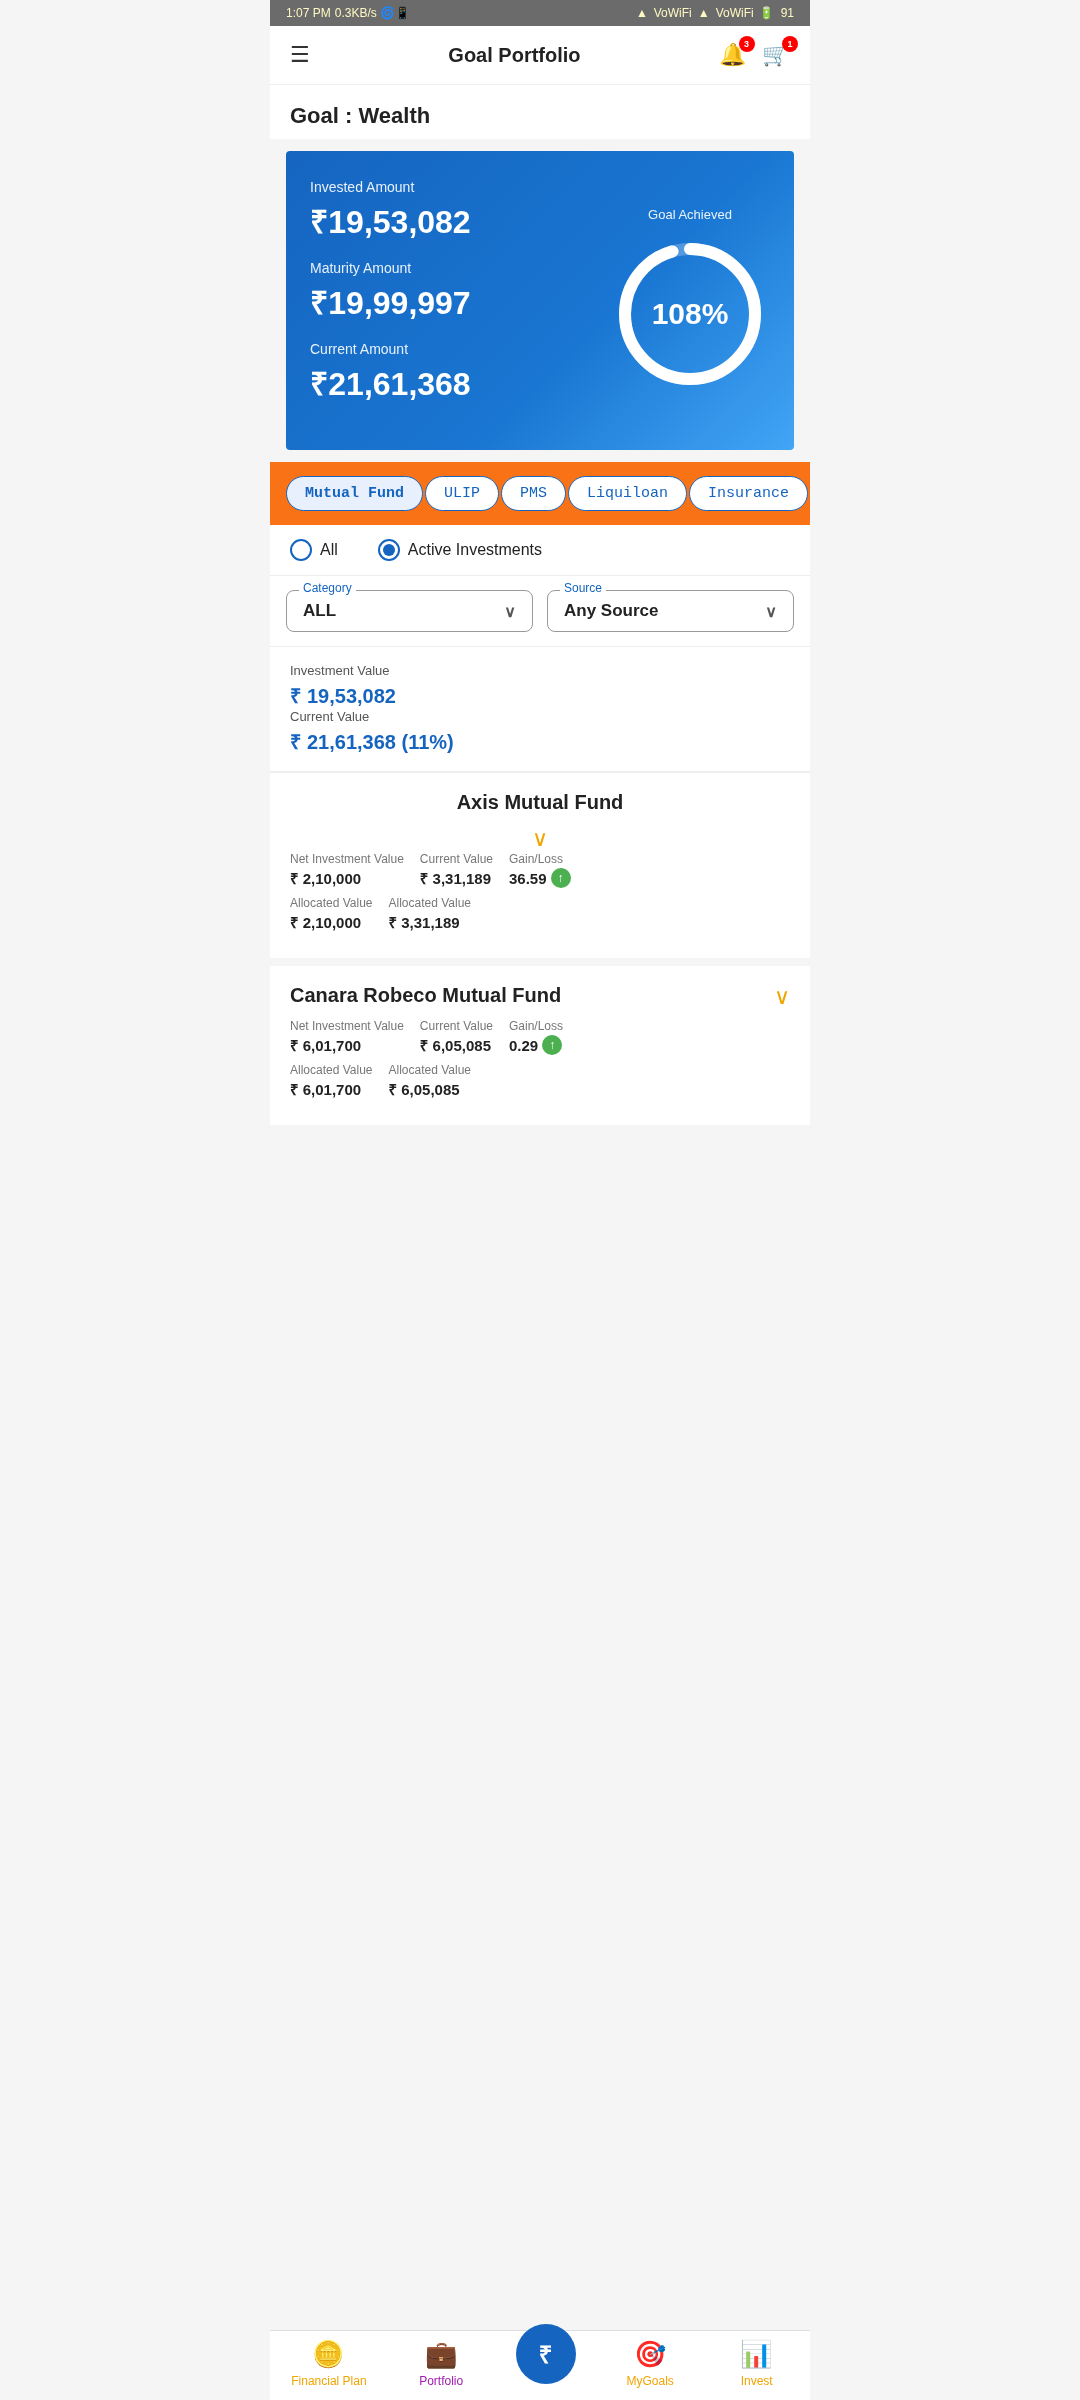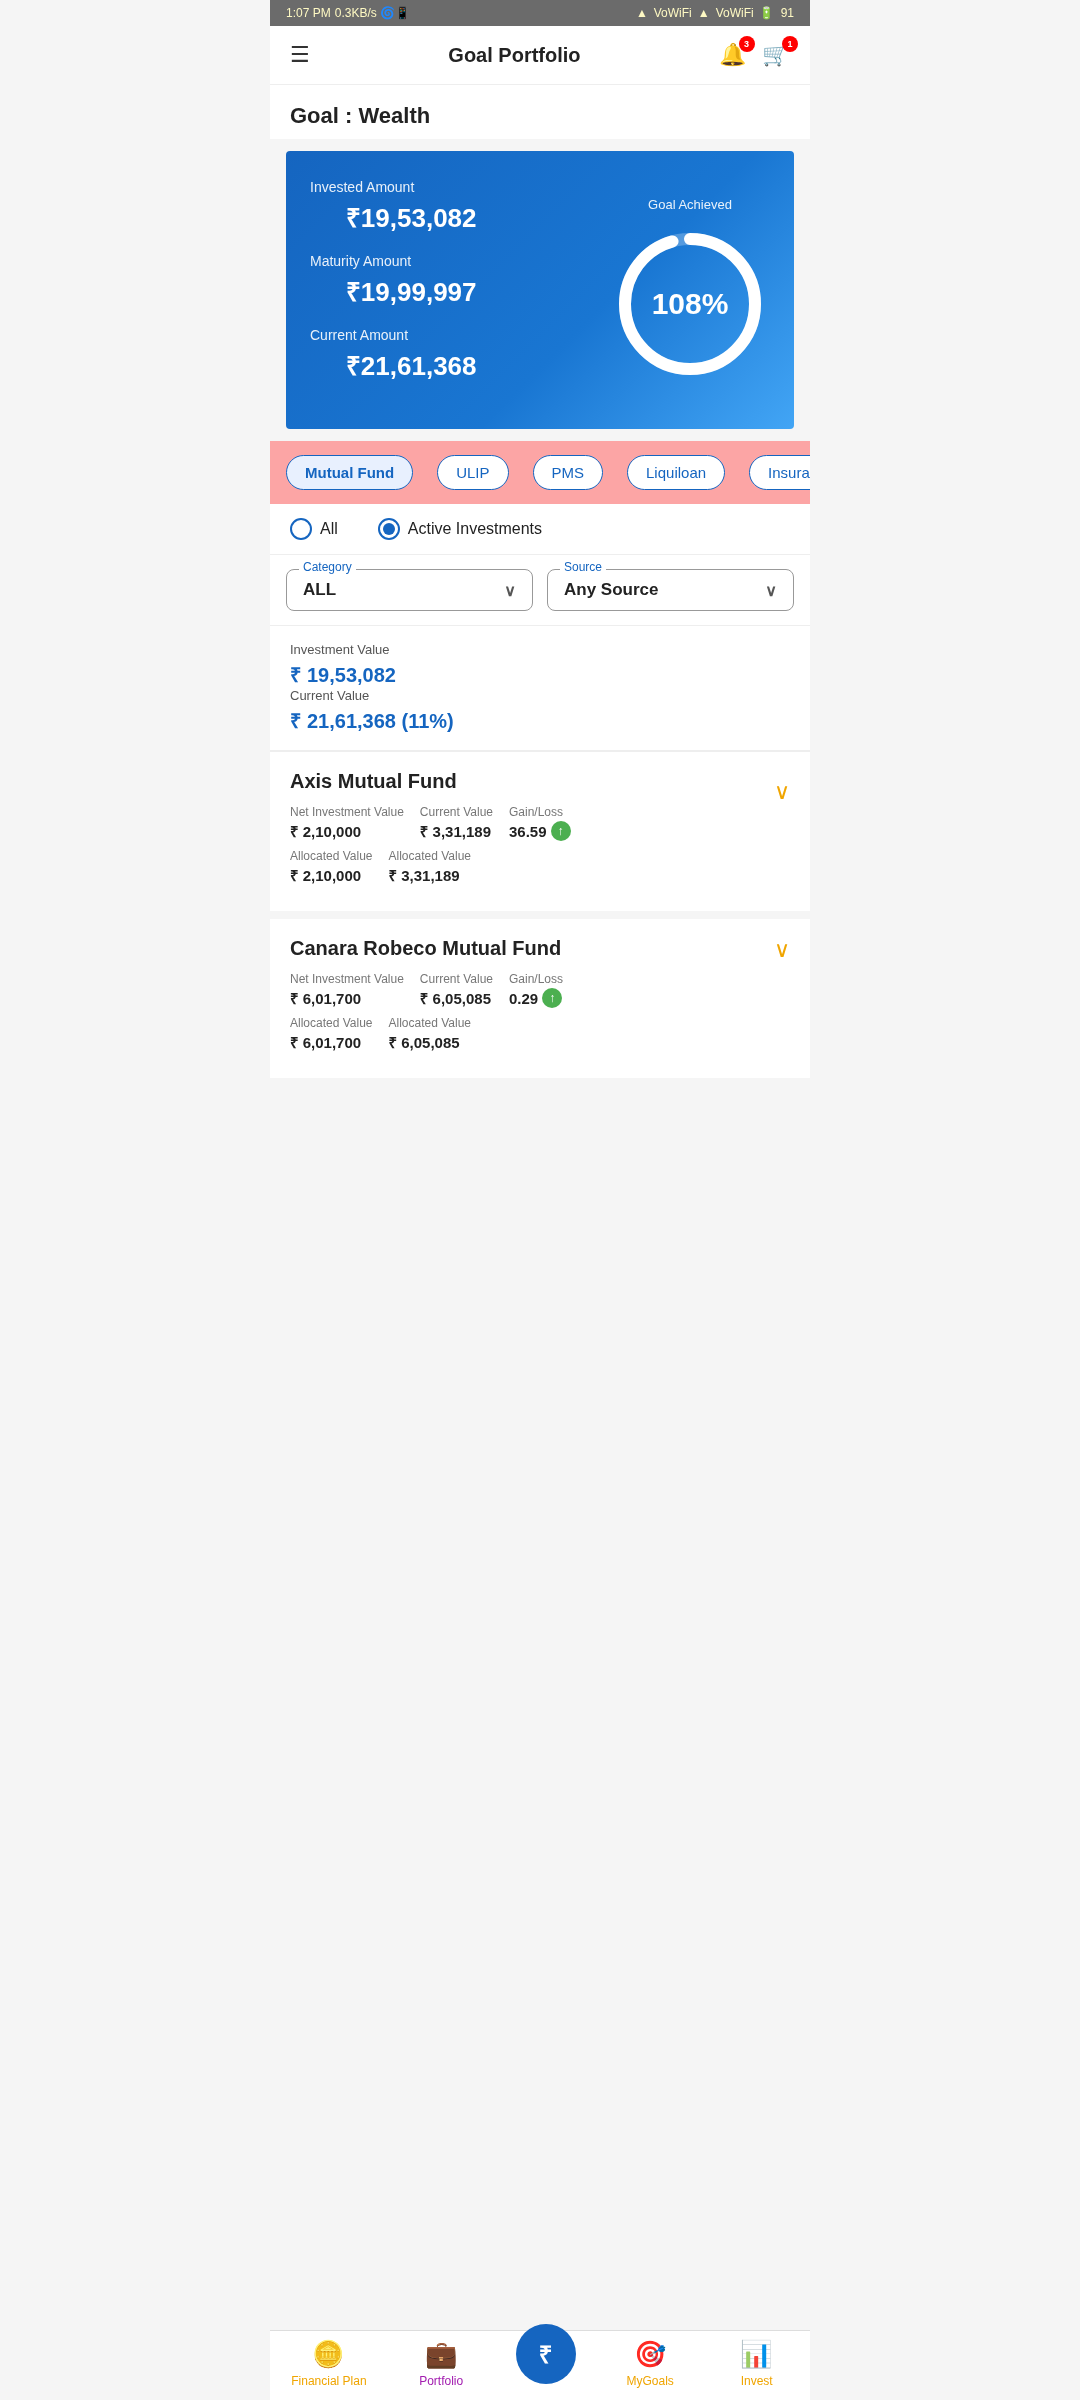"₹19,53,082" .card-value { font-size: 26px -> 32px; margin-left: 36px -> none }
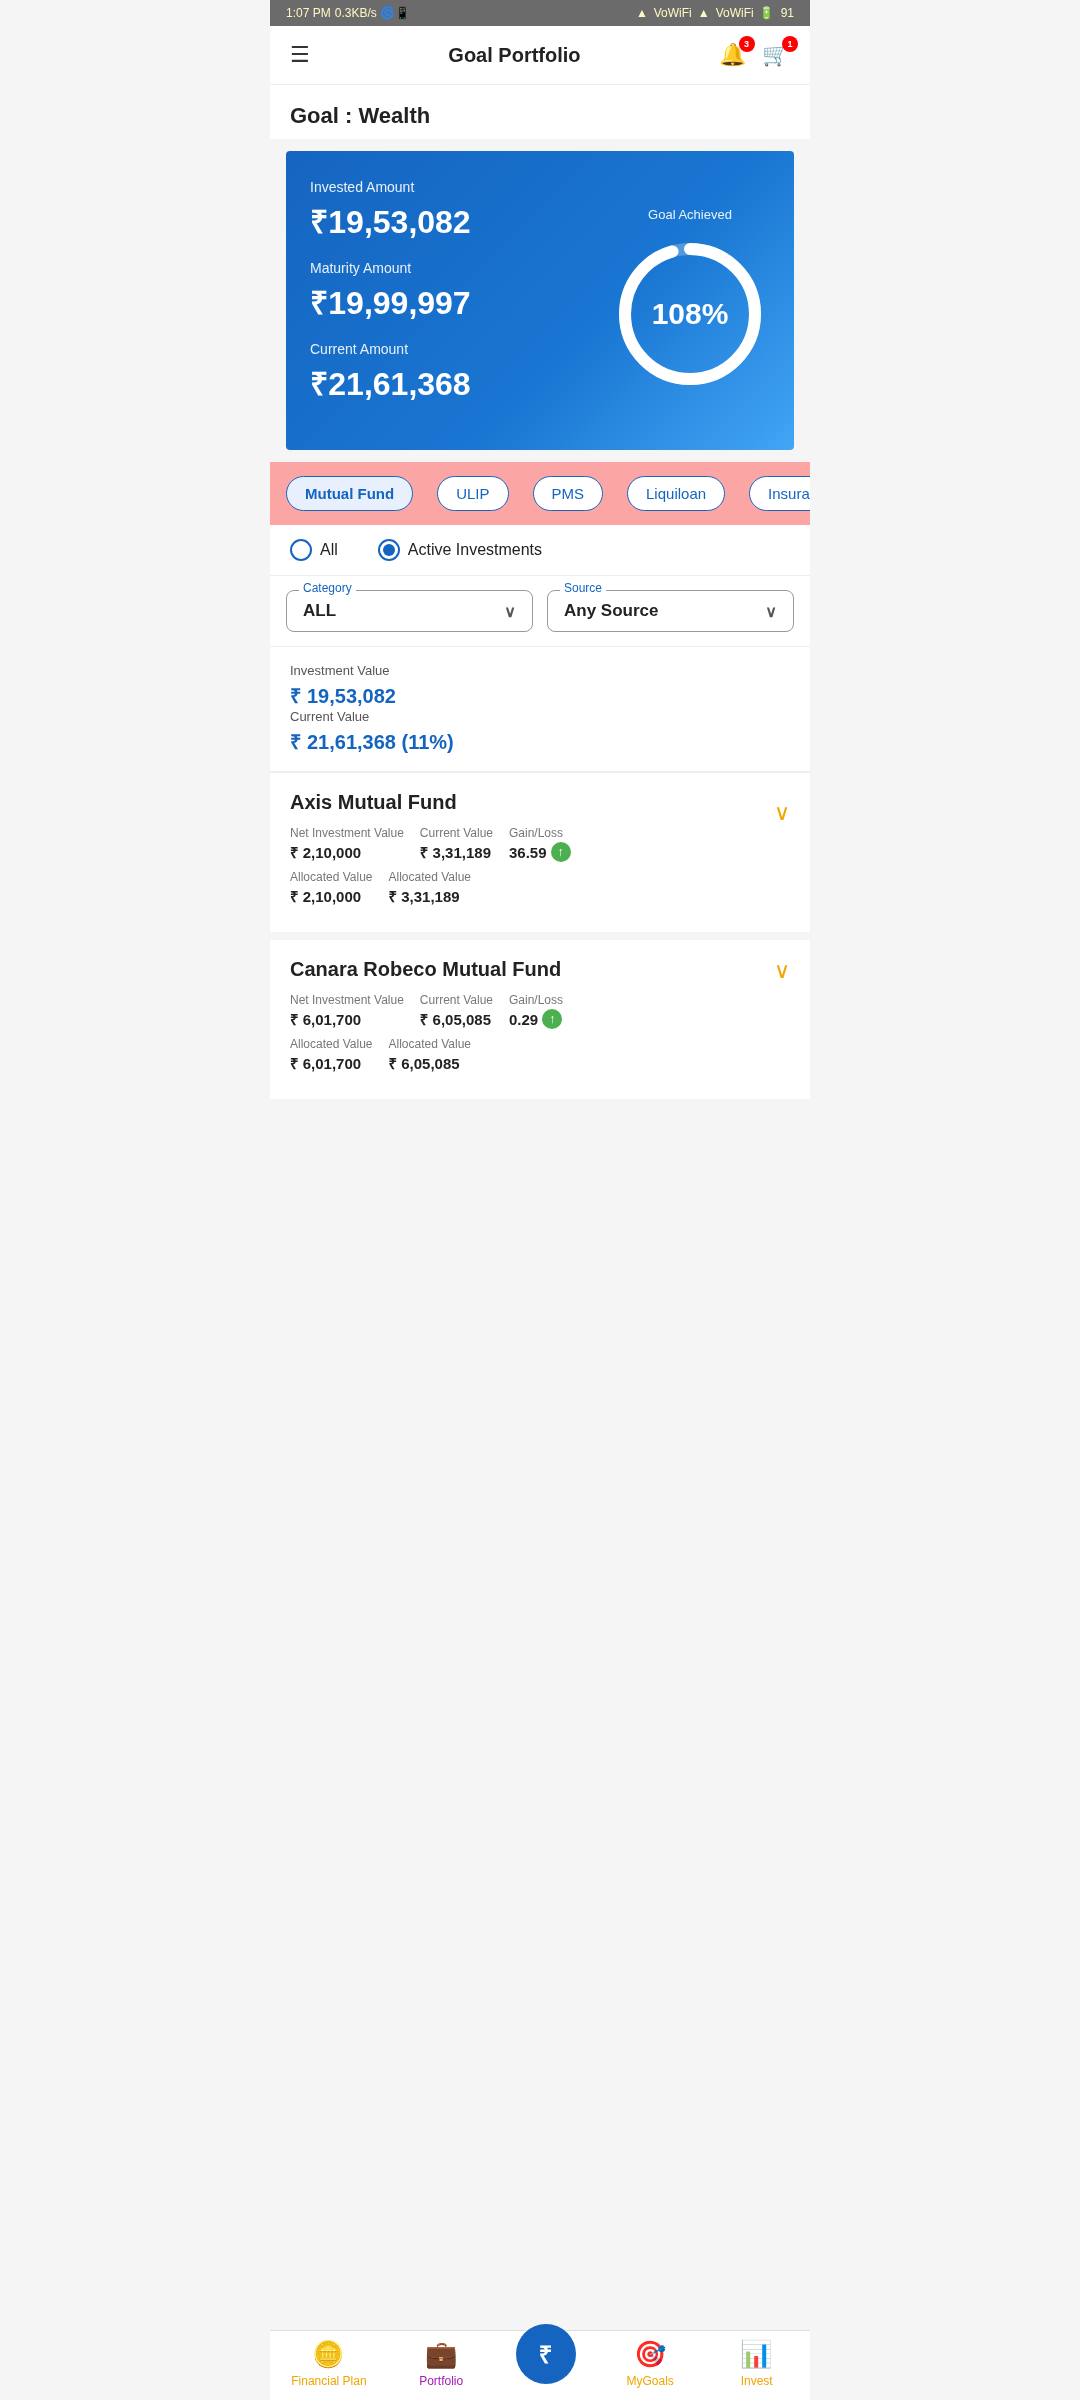"Mutual Fund" .tab-pills { background: #fca5a5 -> #f97316; font-family: none -> Liberation Mono, monospace; gap: 24px -> 2px }
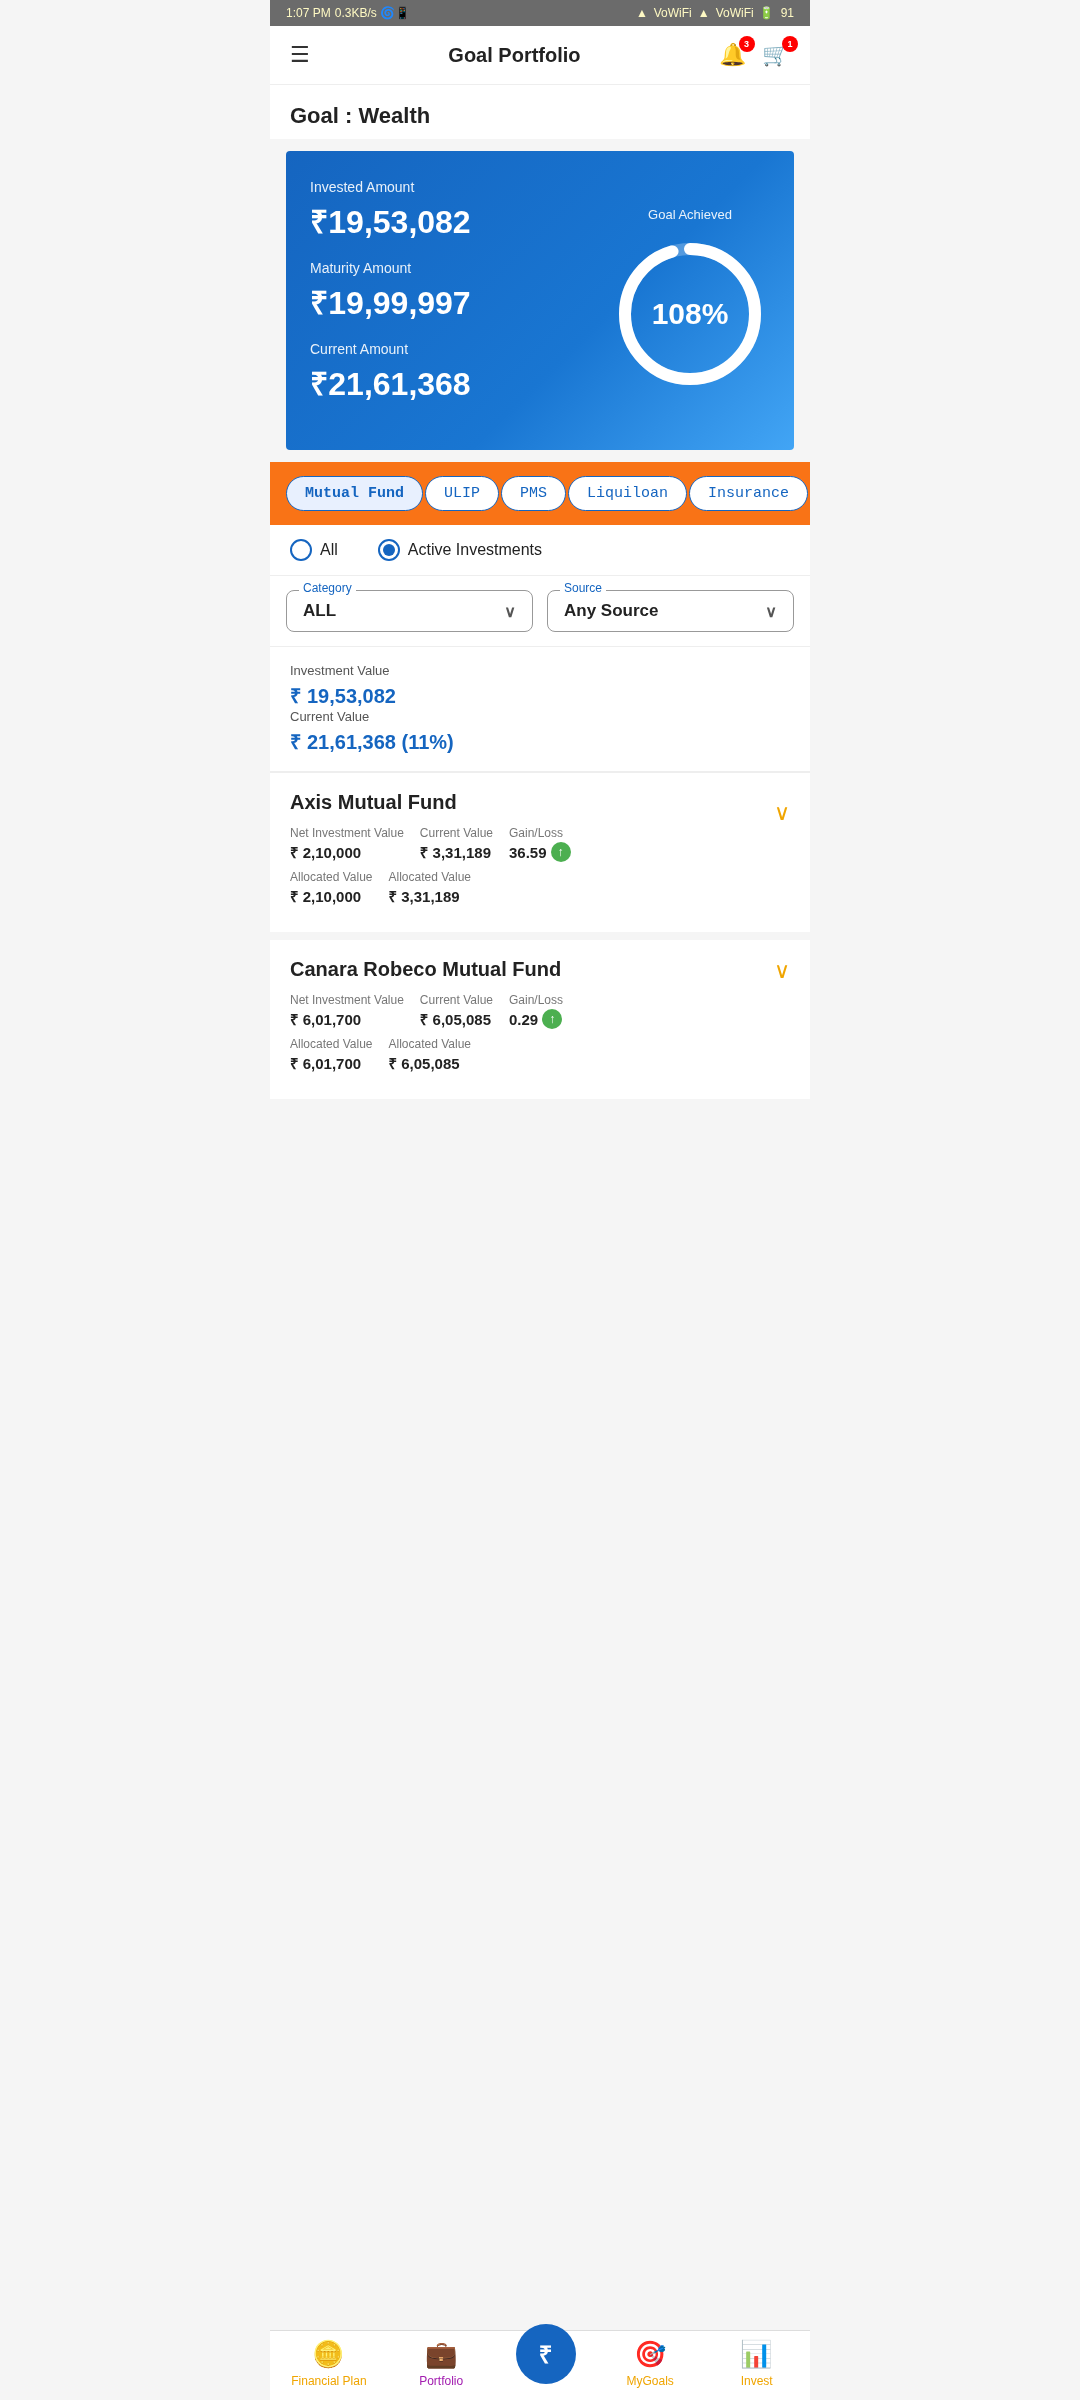"Axis Mutual Fund" div { align-items: flex-end -> center; flex-direction: none -> column }
